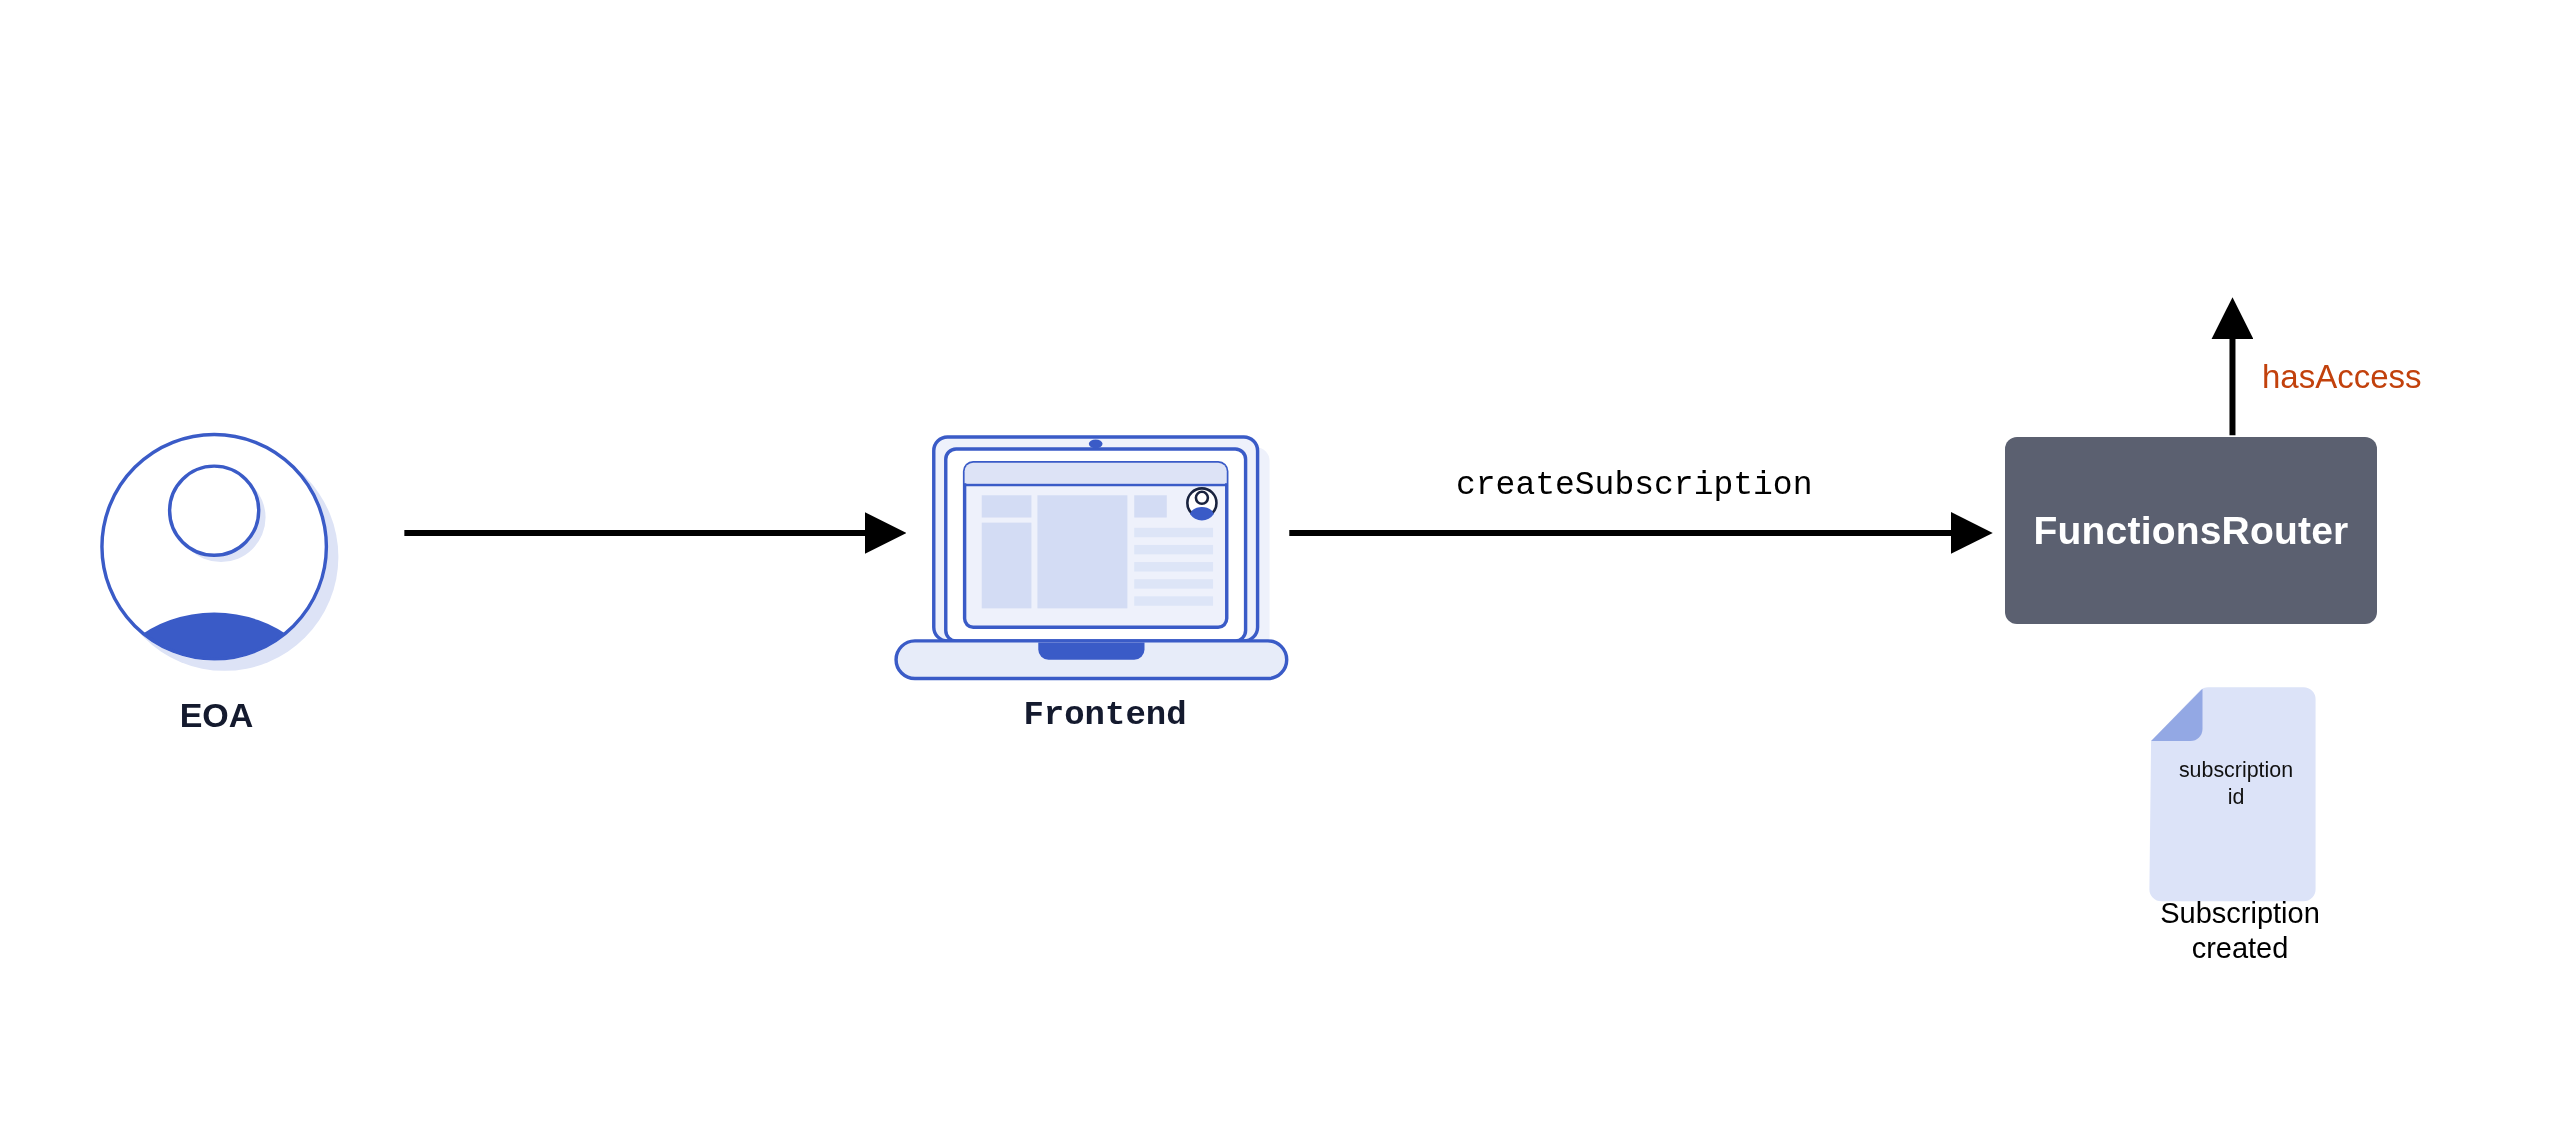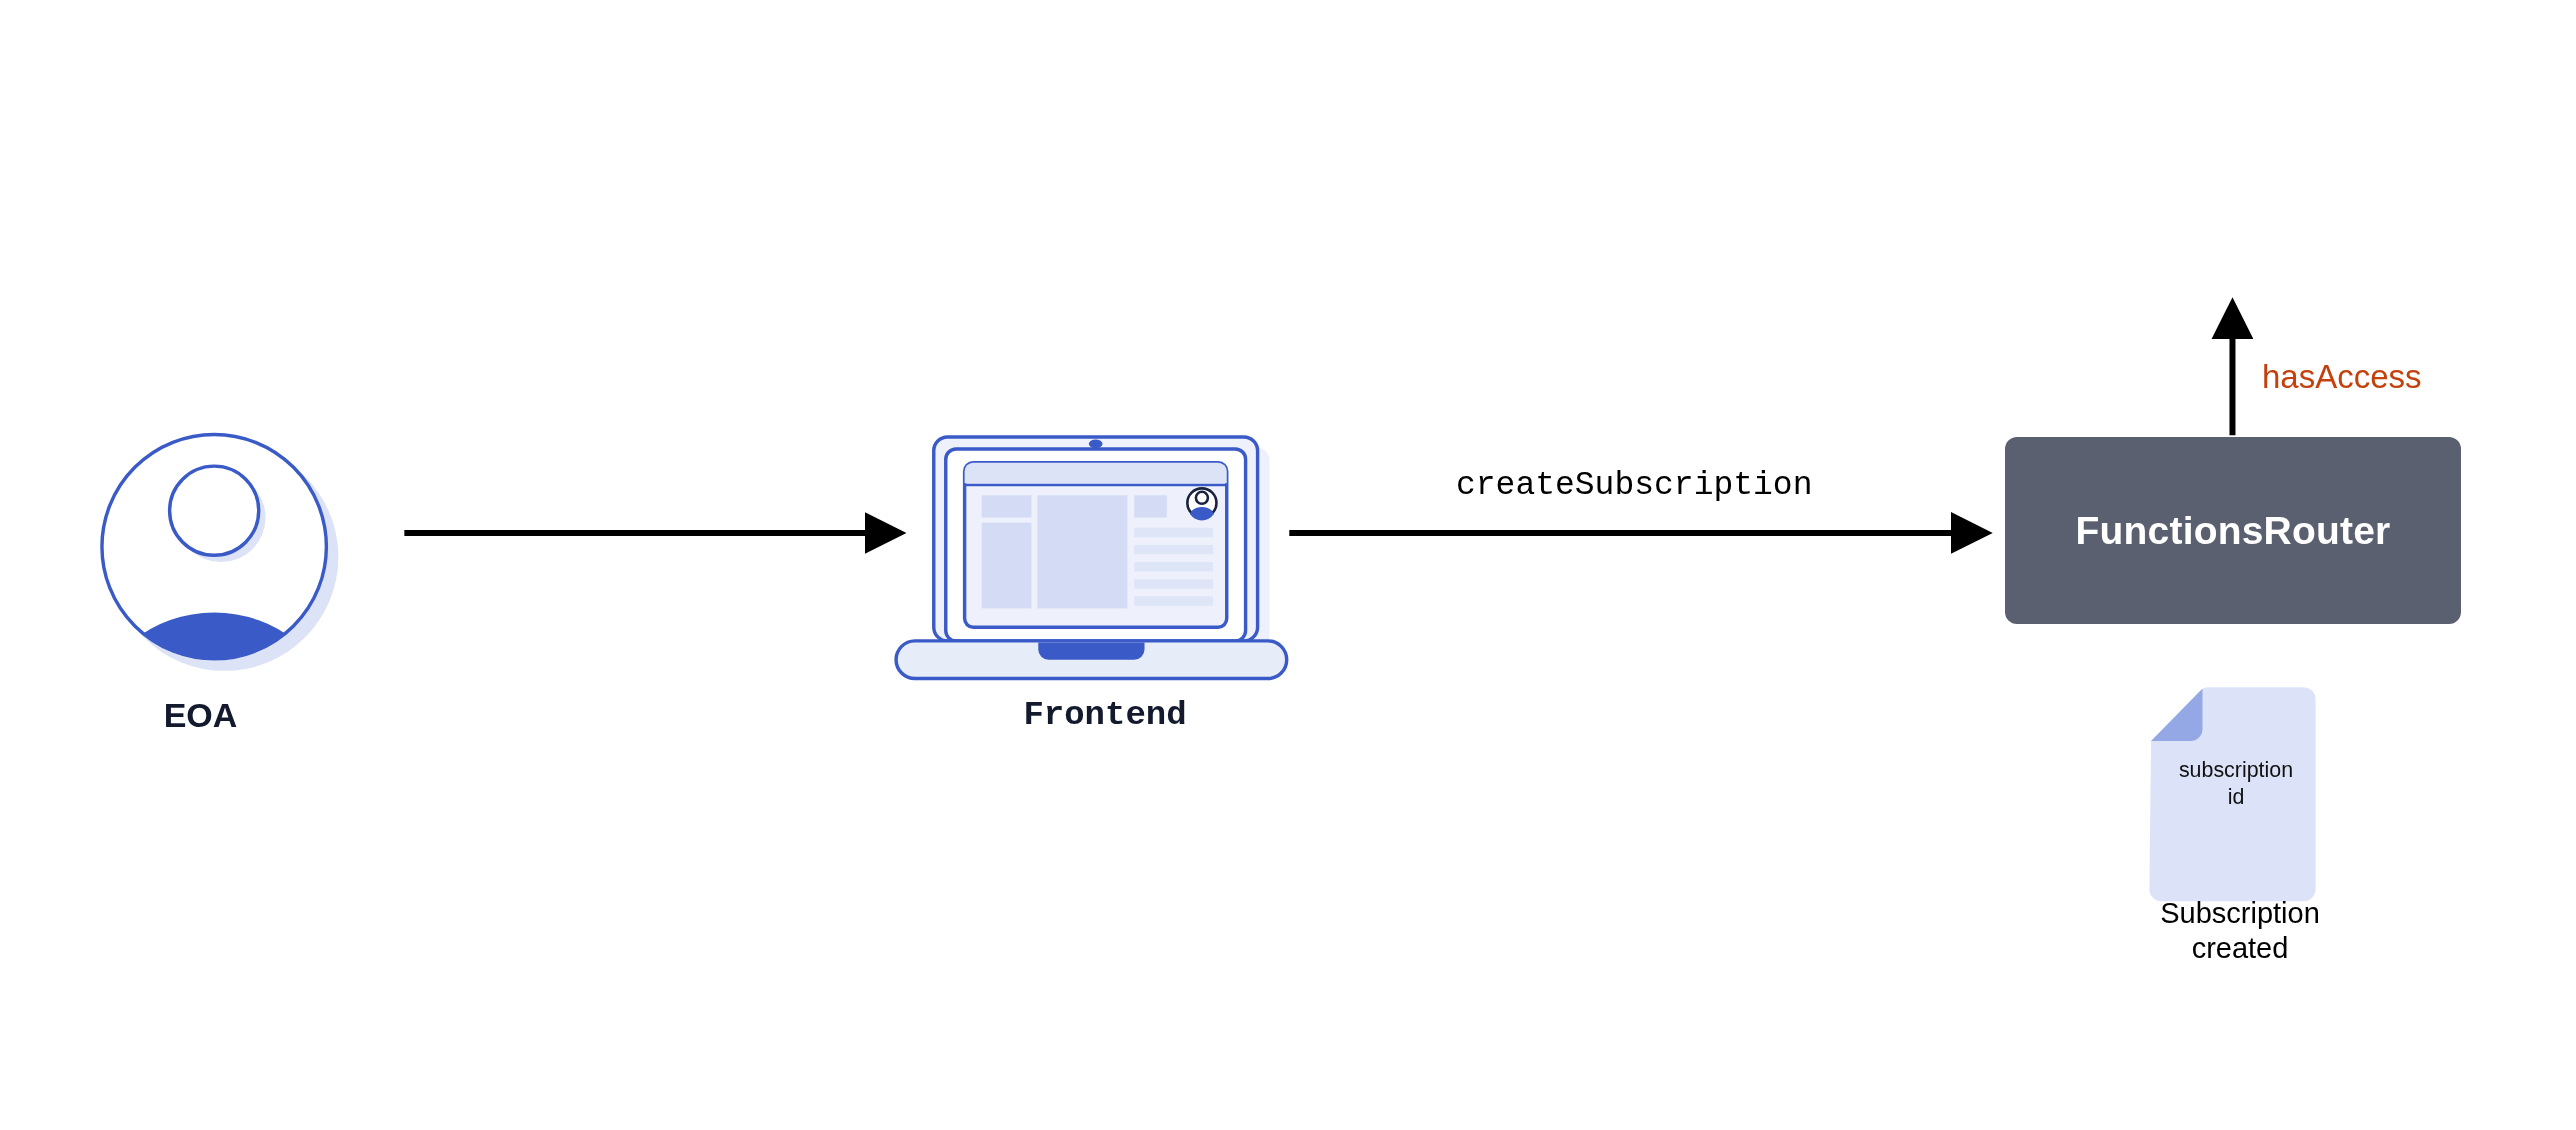"FunctionsRouter" #functions-router-box { width: 456px -> 372px }
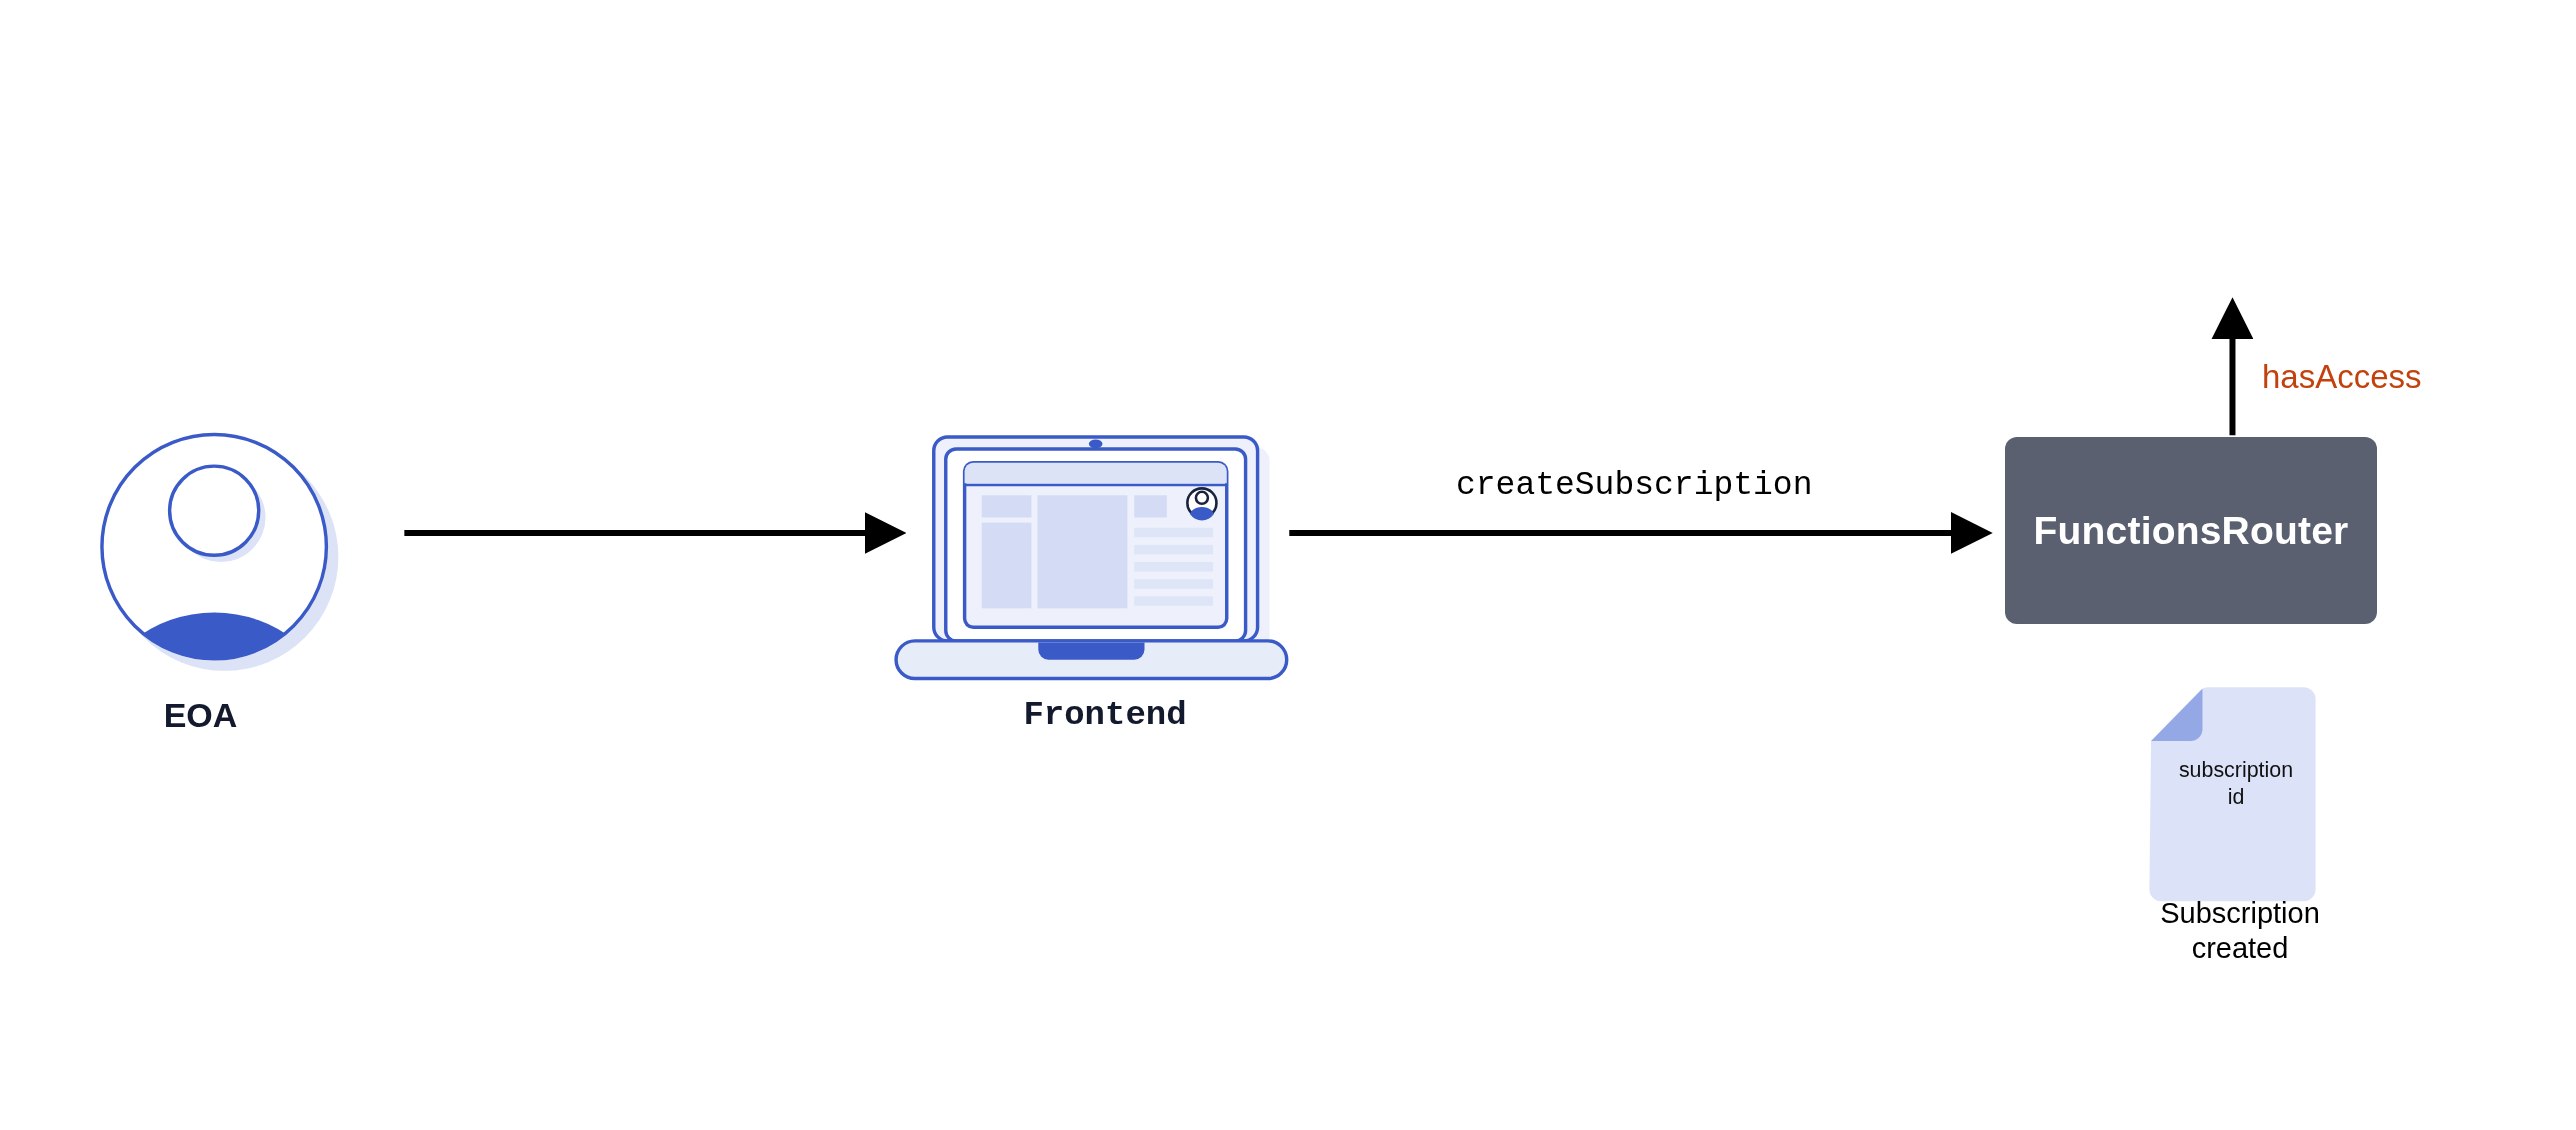"EOA" #eoa-label { left: 72px -> 88px }
